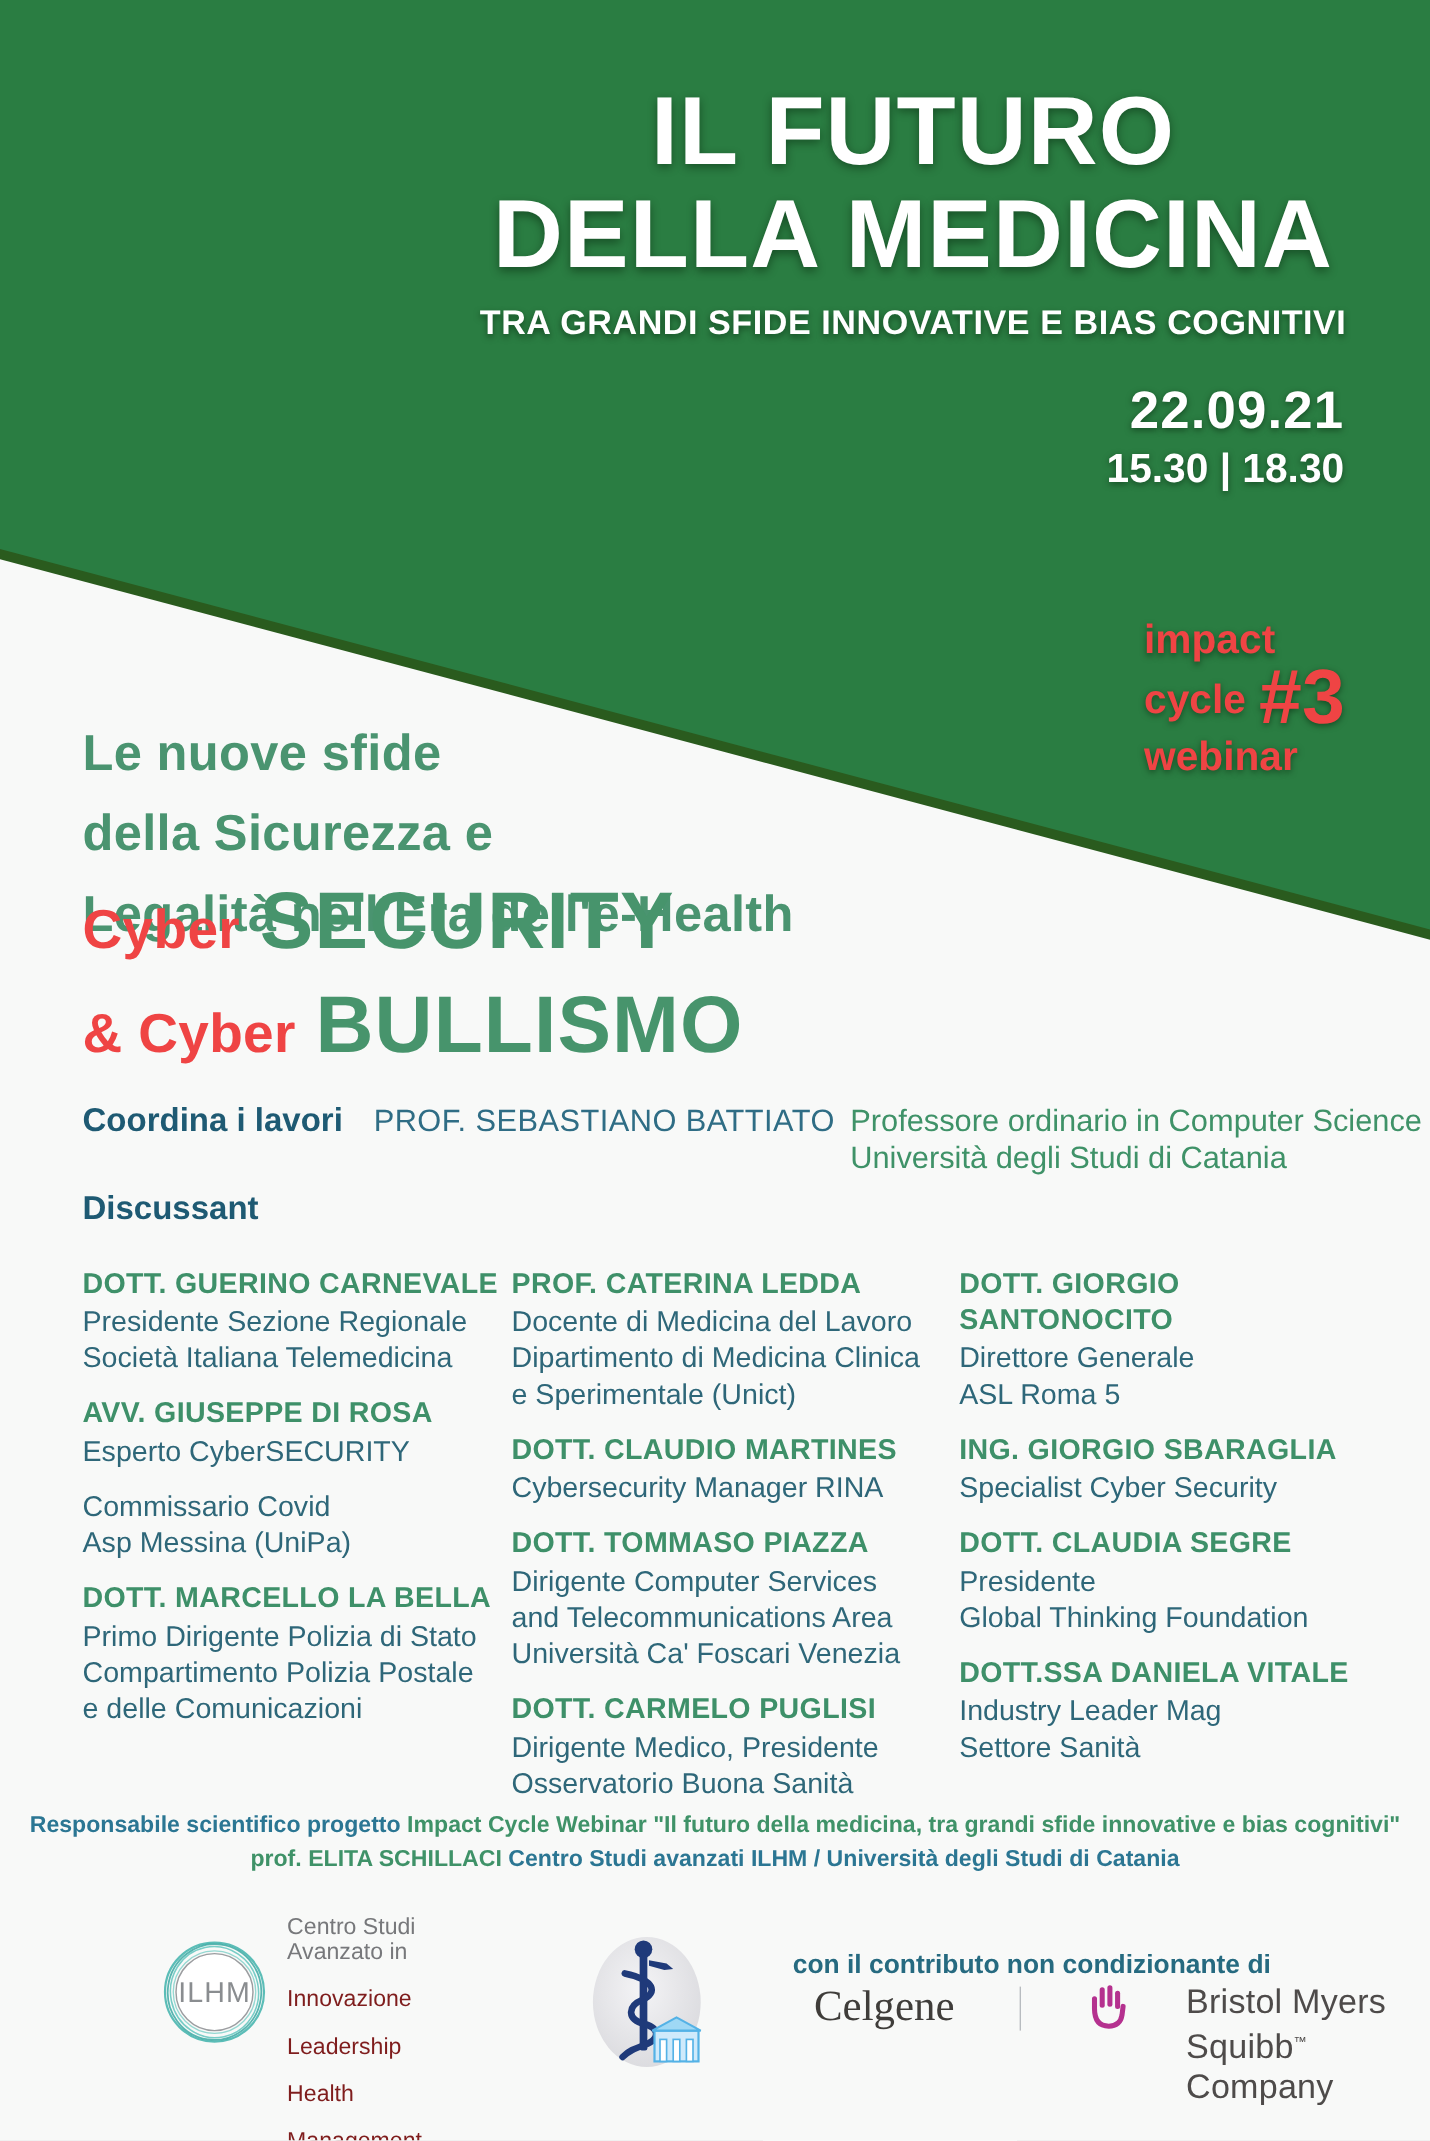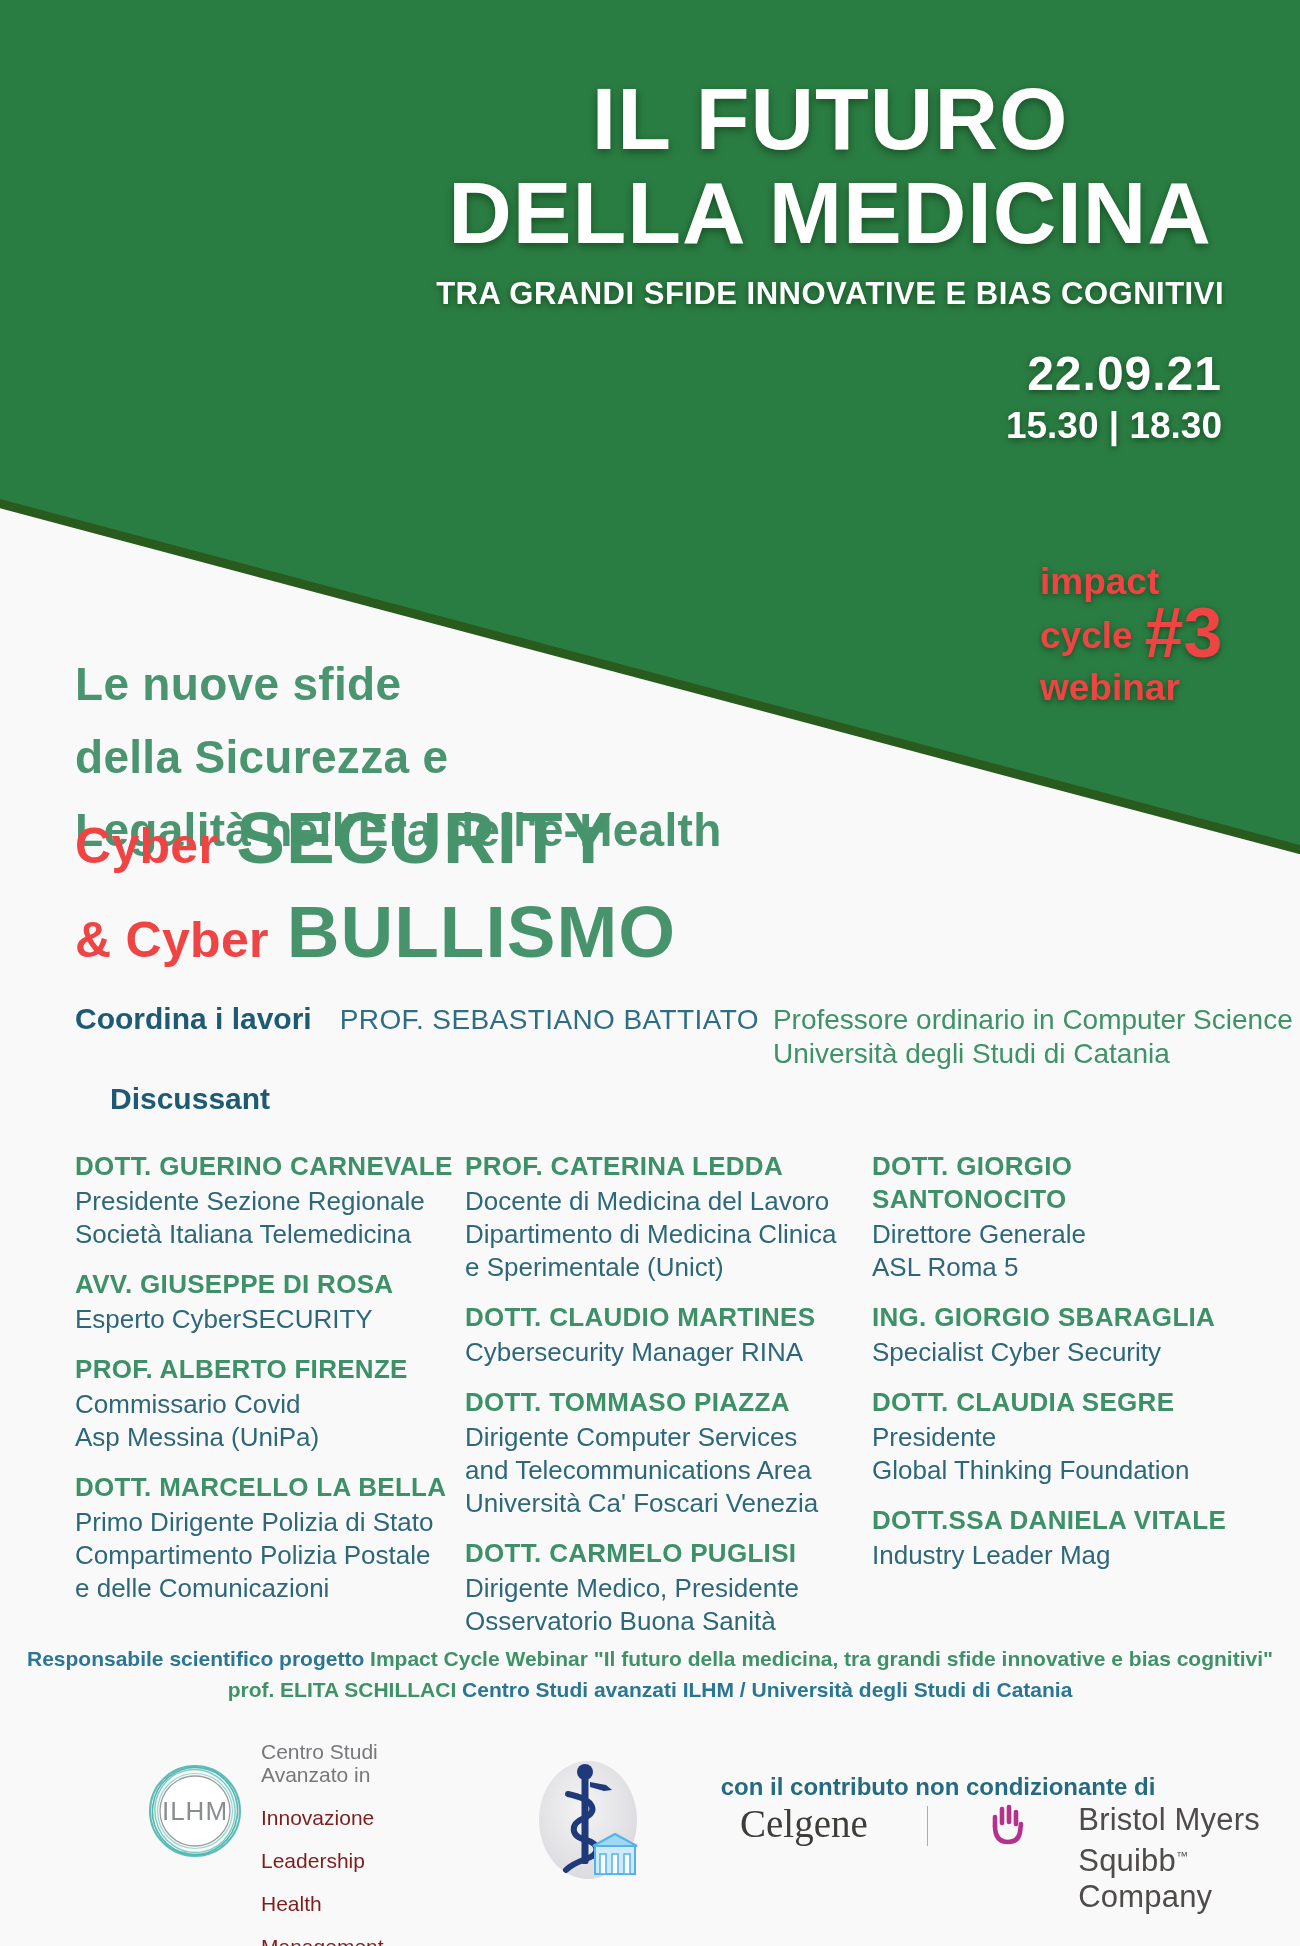"Discussant" #disc-label { margin-left: 35px -> none }
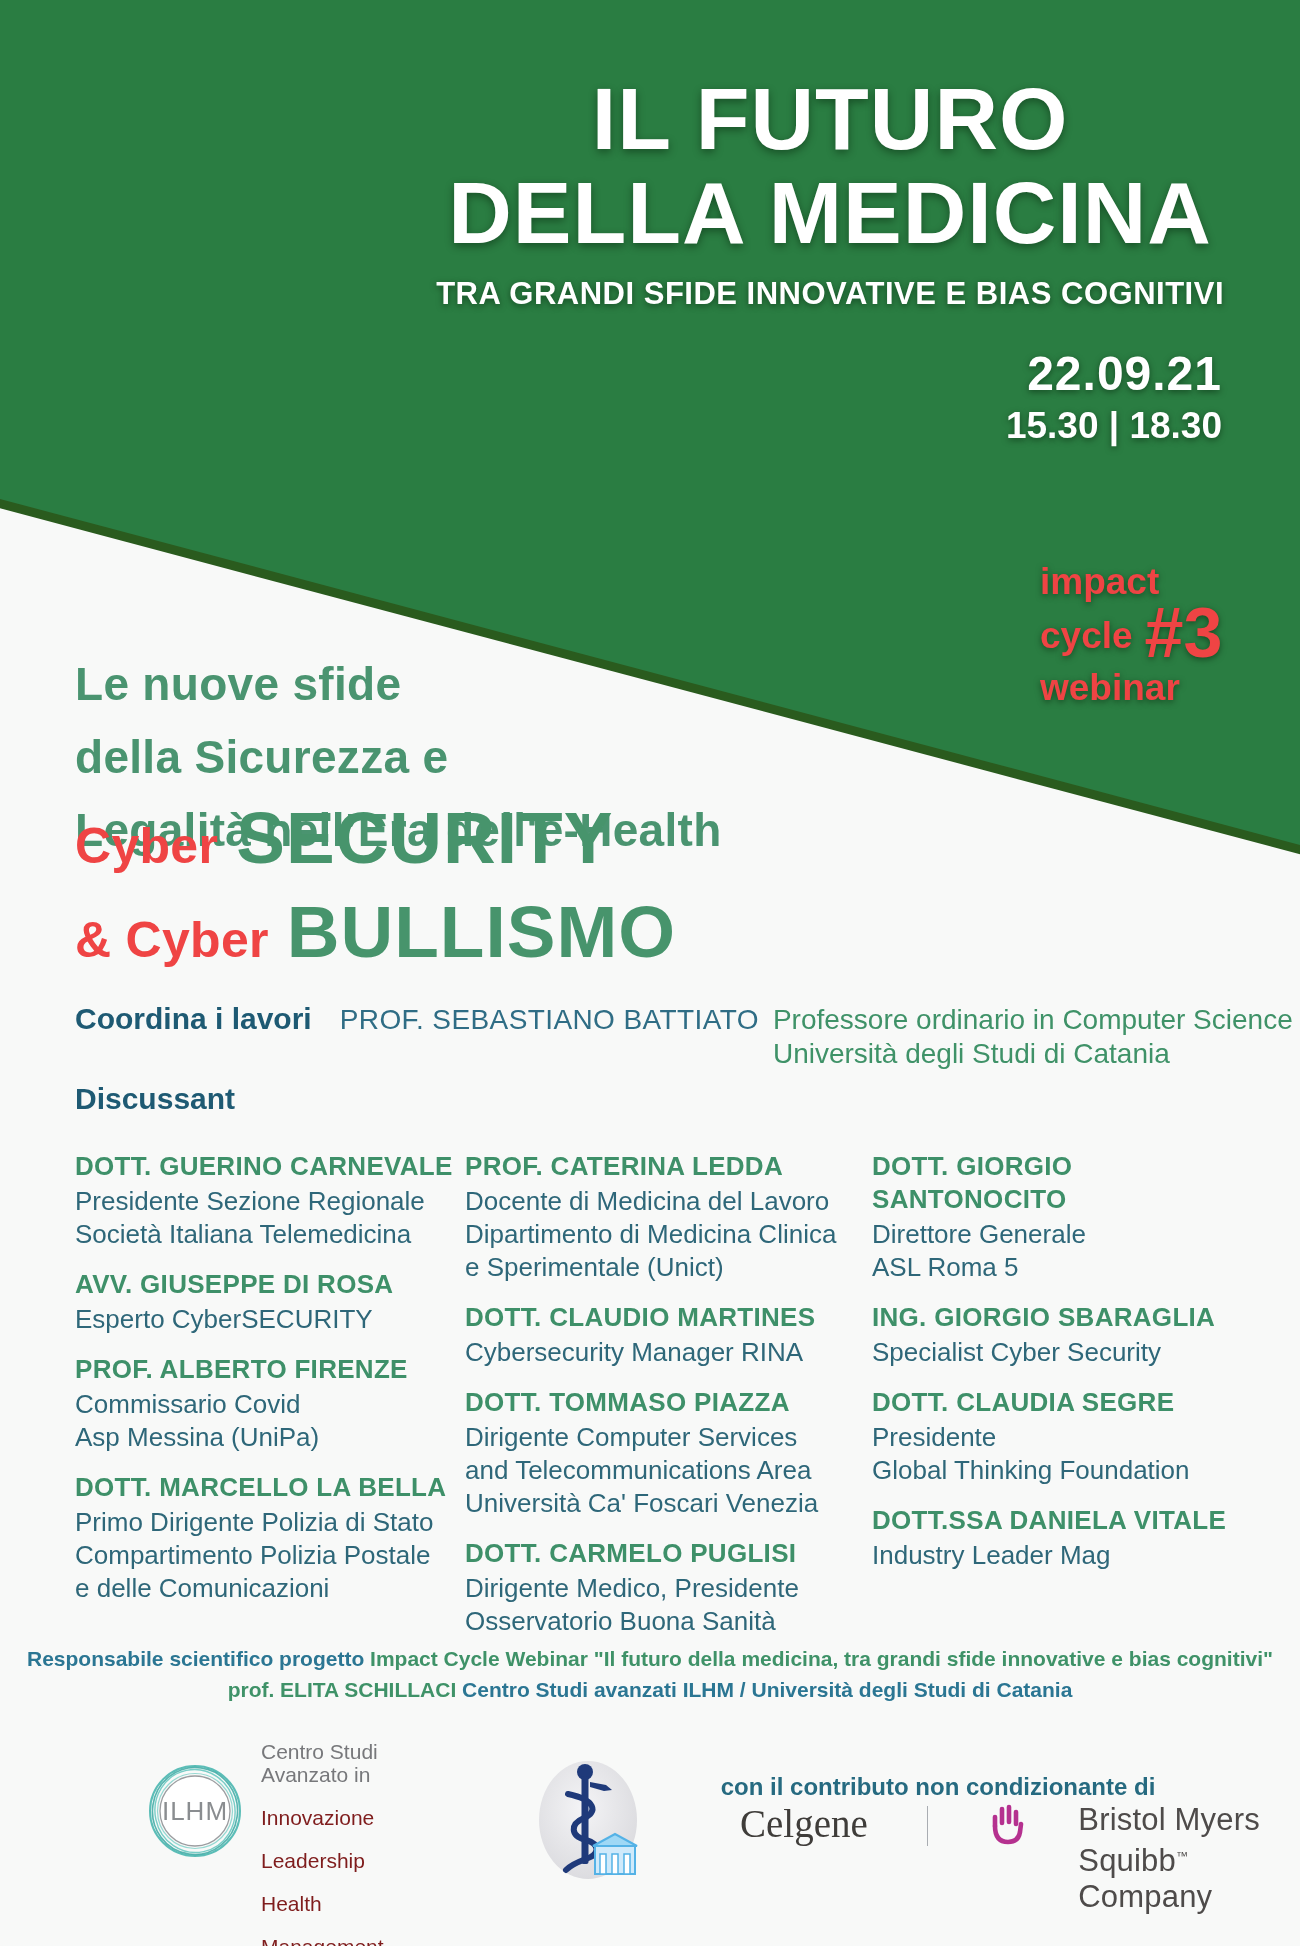"PROF. ALBERTO FIRENZE" div.ename { html: <div>PROF. ALBERTO FIRENZE</div> -> none }
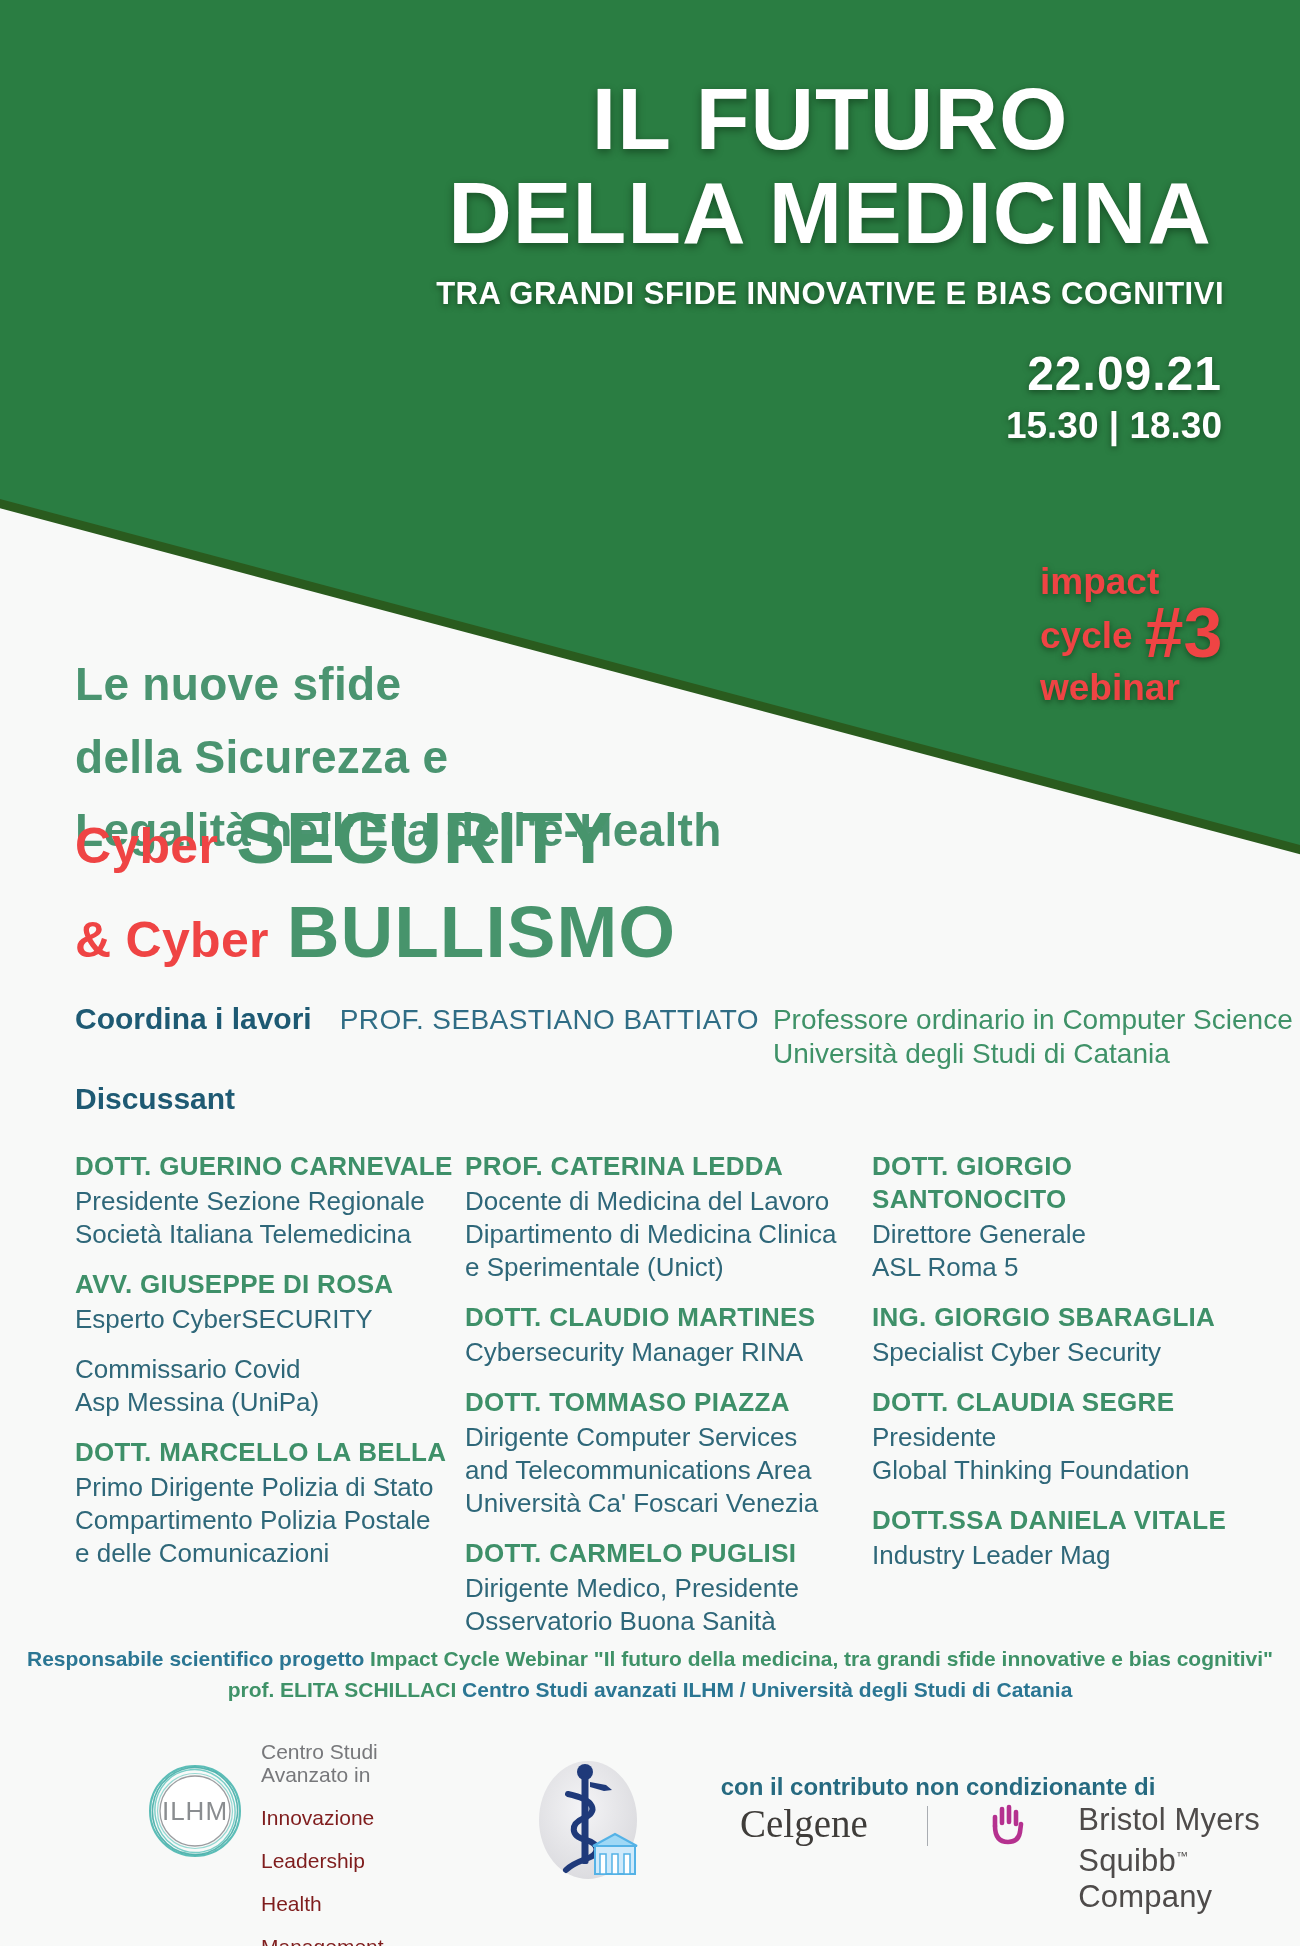"Settore Sanità" div.erole { html: none -> <div>Settore Sanità</div> }
